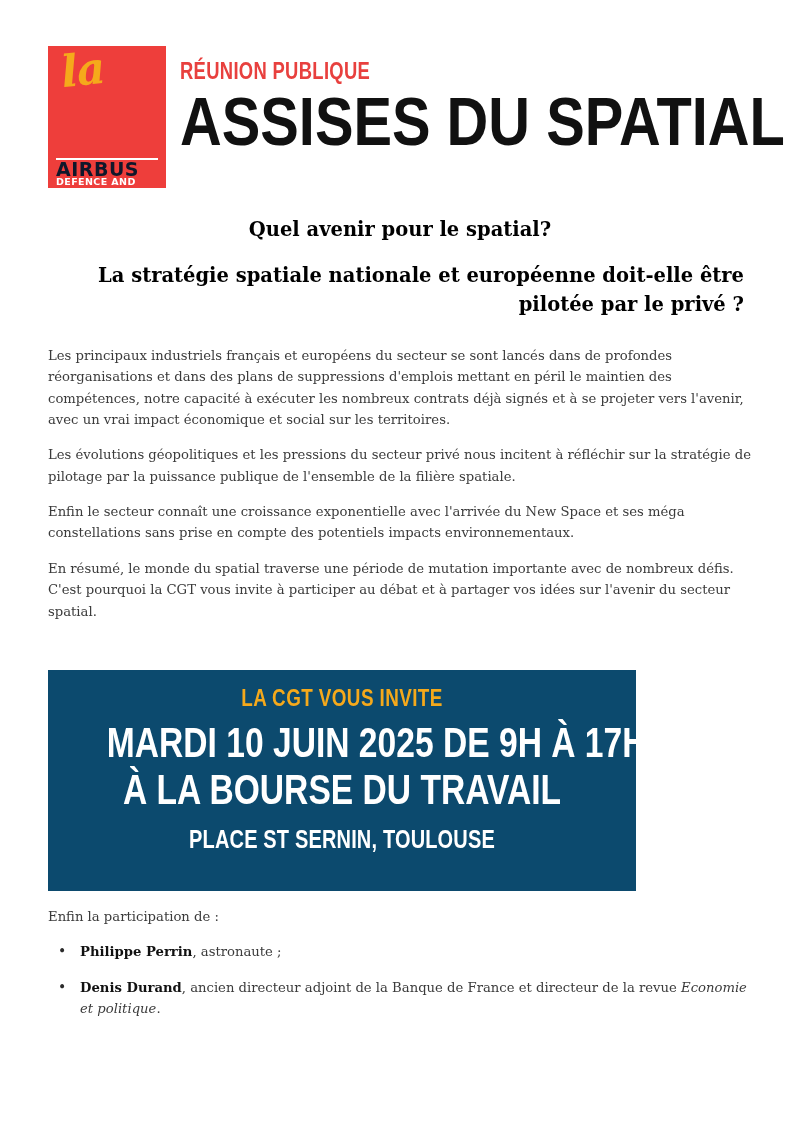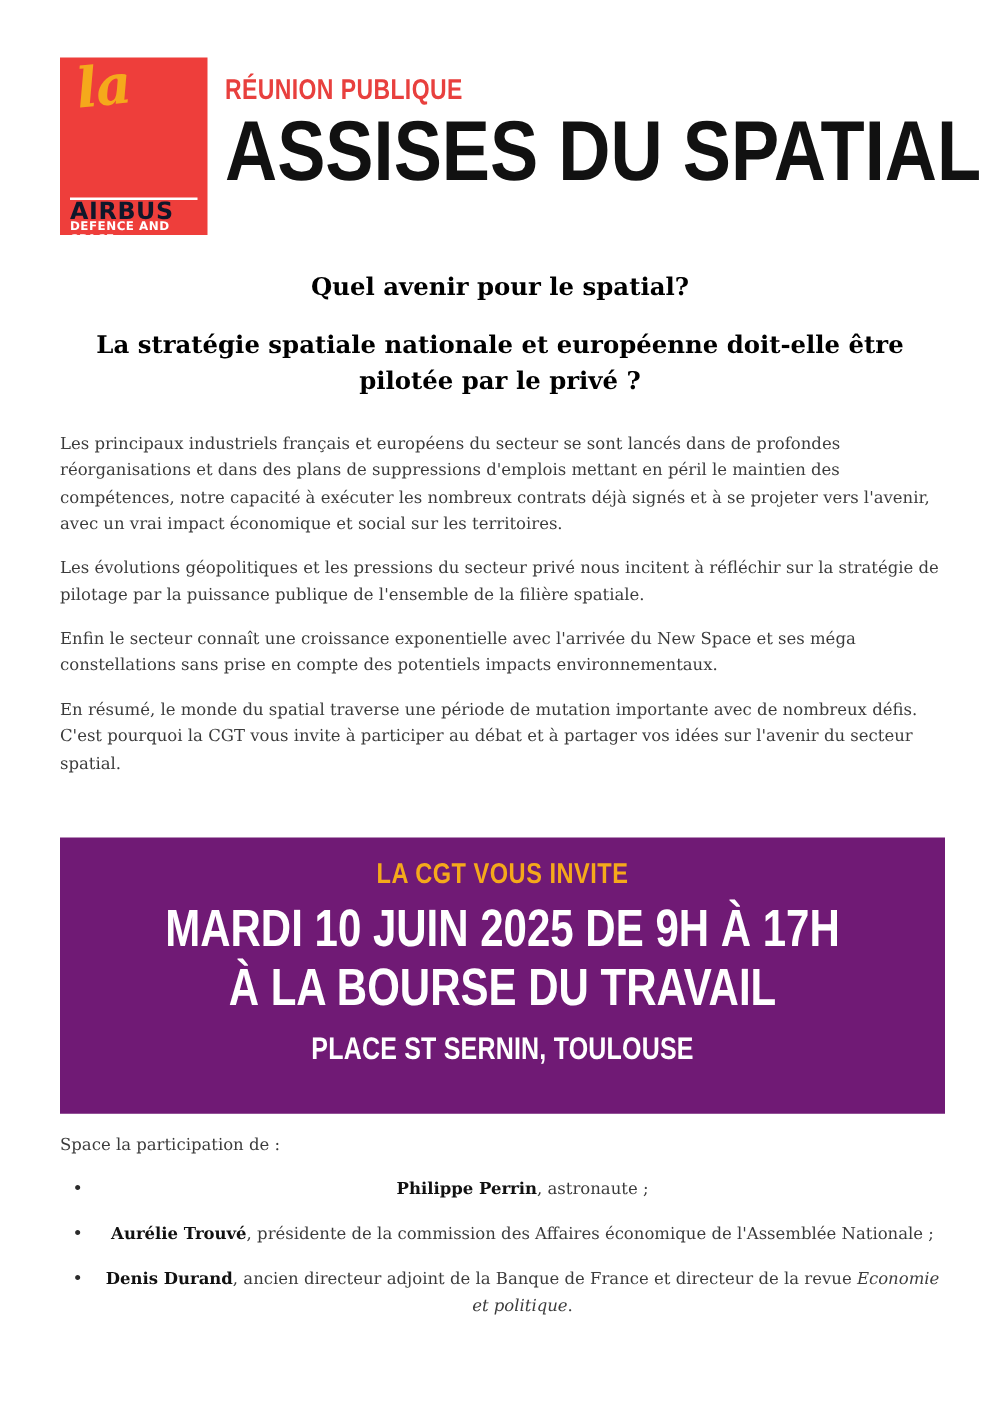"La stratégie spatiale nationale et" .questions p:last-child { text-align: none -> right }
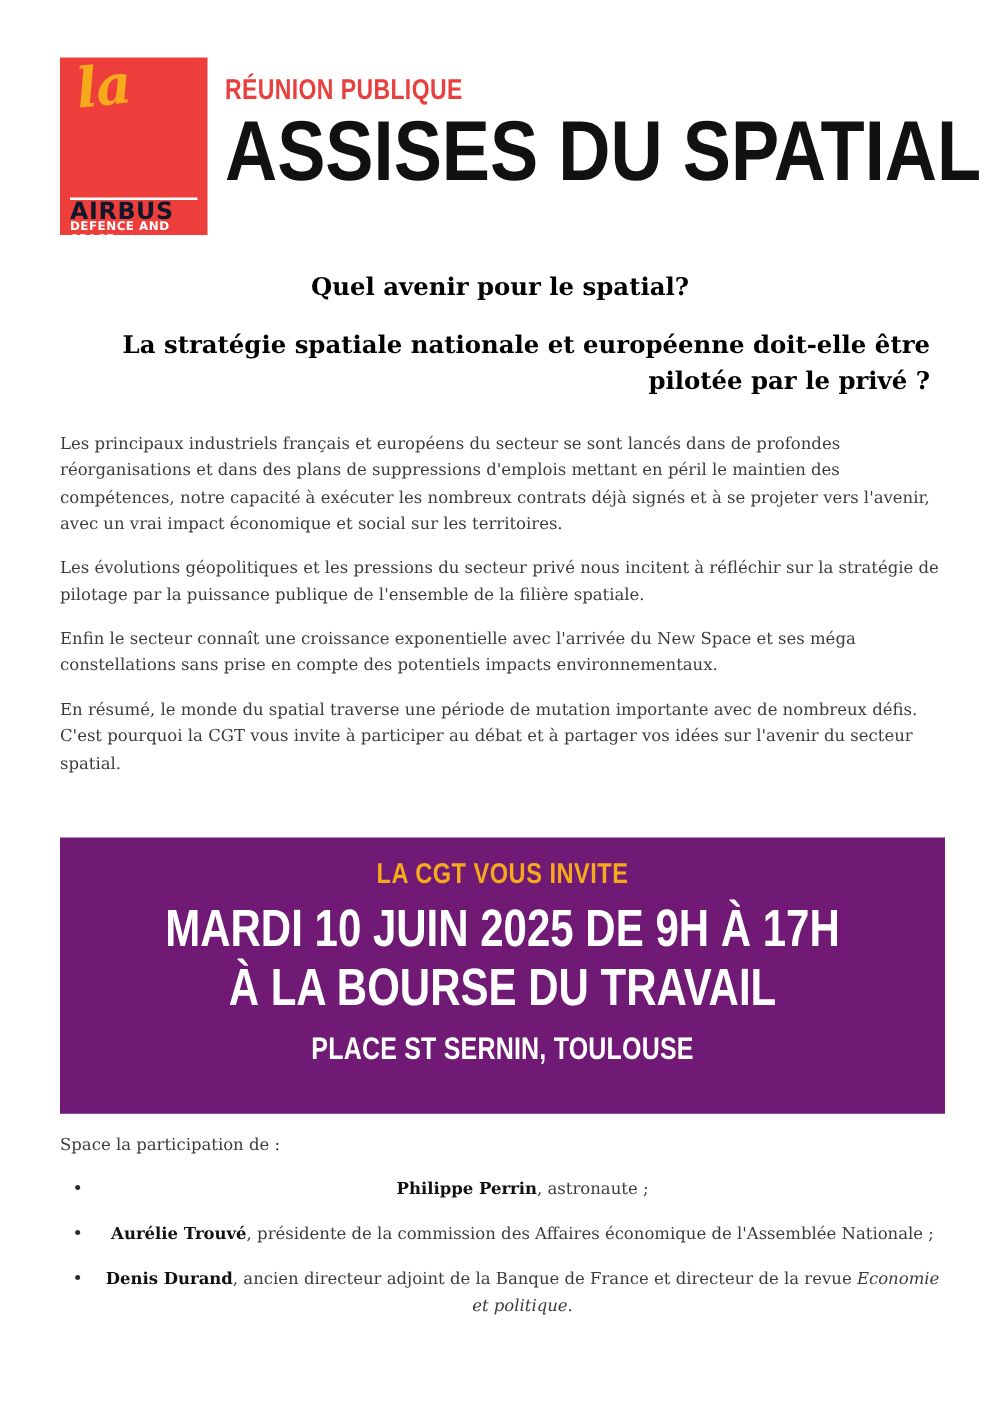"LA CGT VOUS INVITE" .banner { background: #701a75 -> #0c4a6e; width: 708px -> 588px }
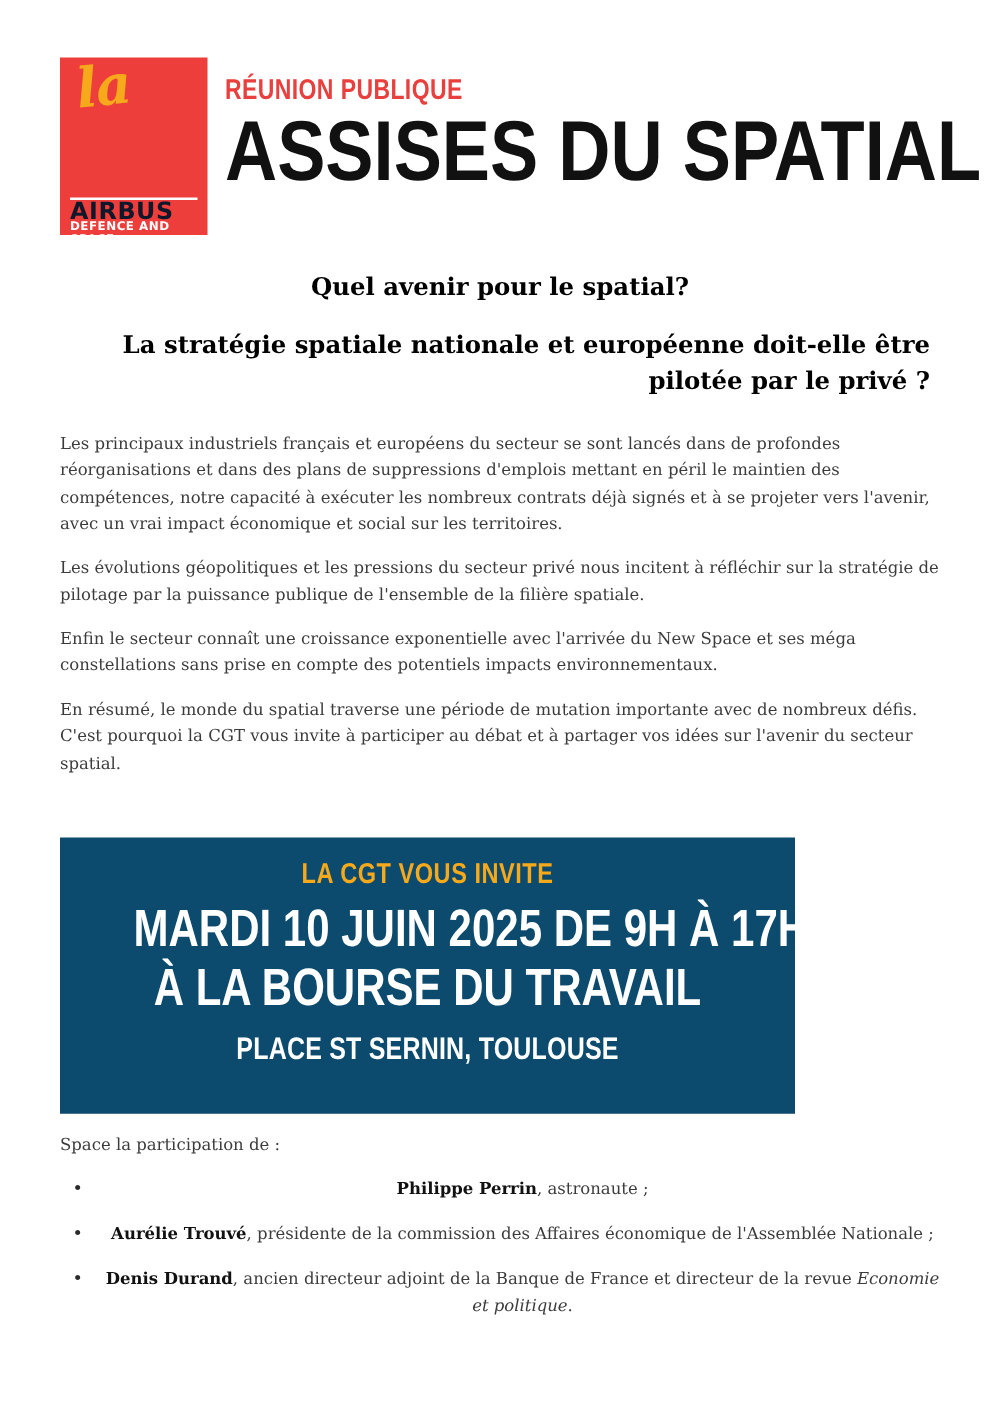"Space la participation de :" p.participants-intro { text: Space -> Enfin }
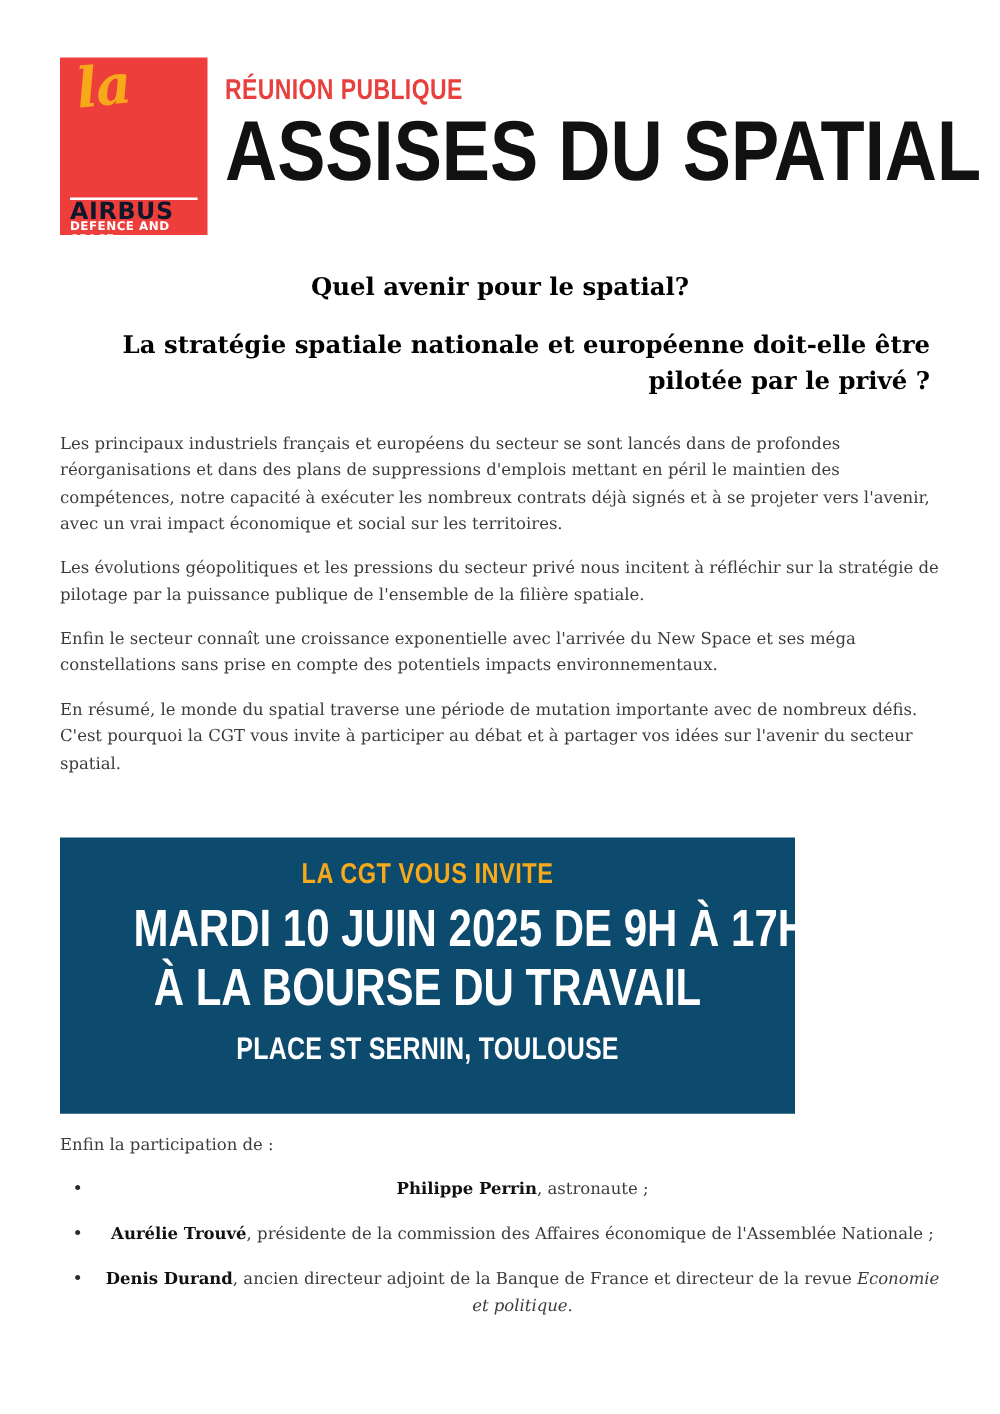"Philippe Perrin, astronaute ;" .participants li { text-align: center -> none }
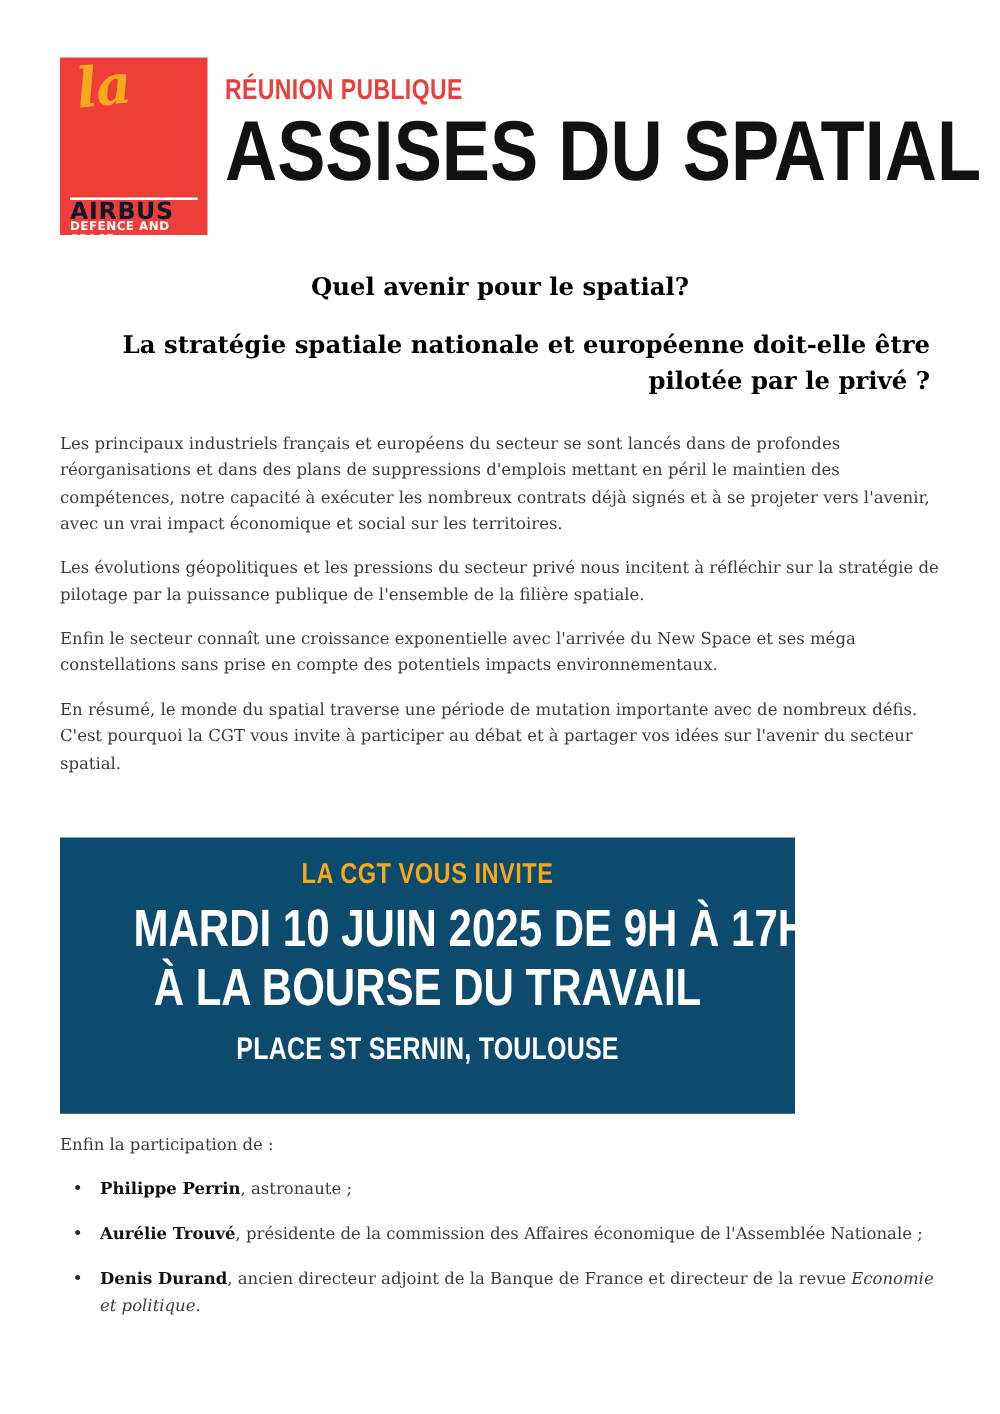"Aurélie Trouvé, présidente de la" li { html: <li><b>Aurélie Trouvé</b><span>, présidente de la commission des Affaires économique de l'Assemblée Nationale ;</span><i></i><span></span></li> -> none }
